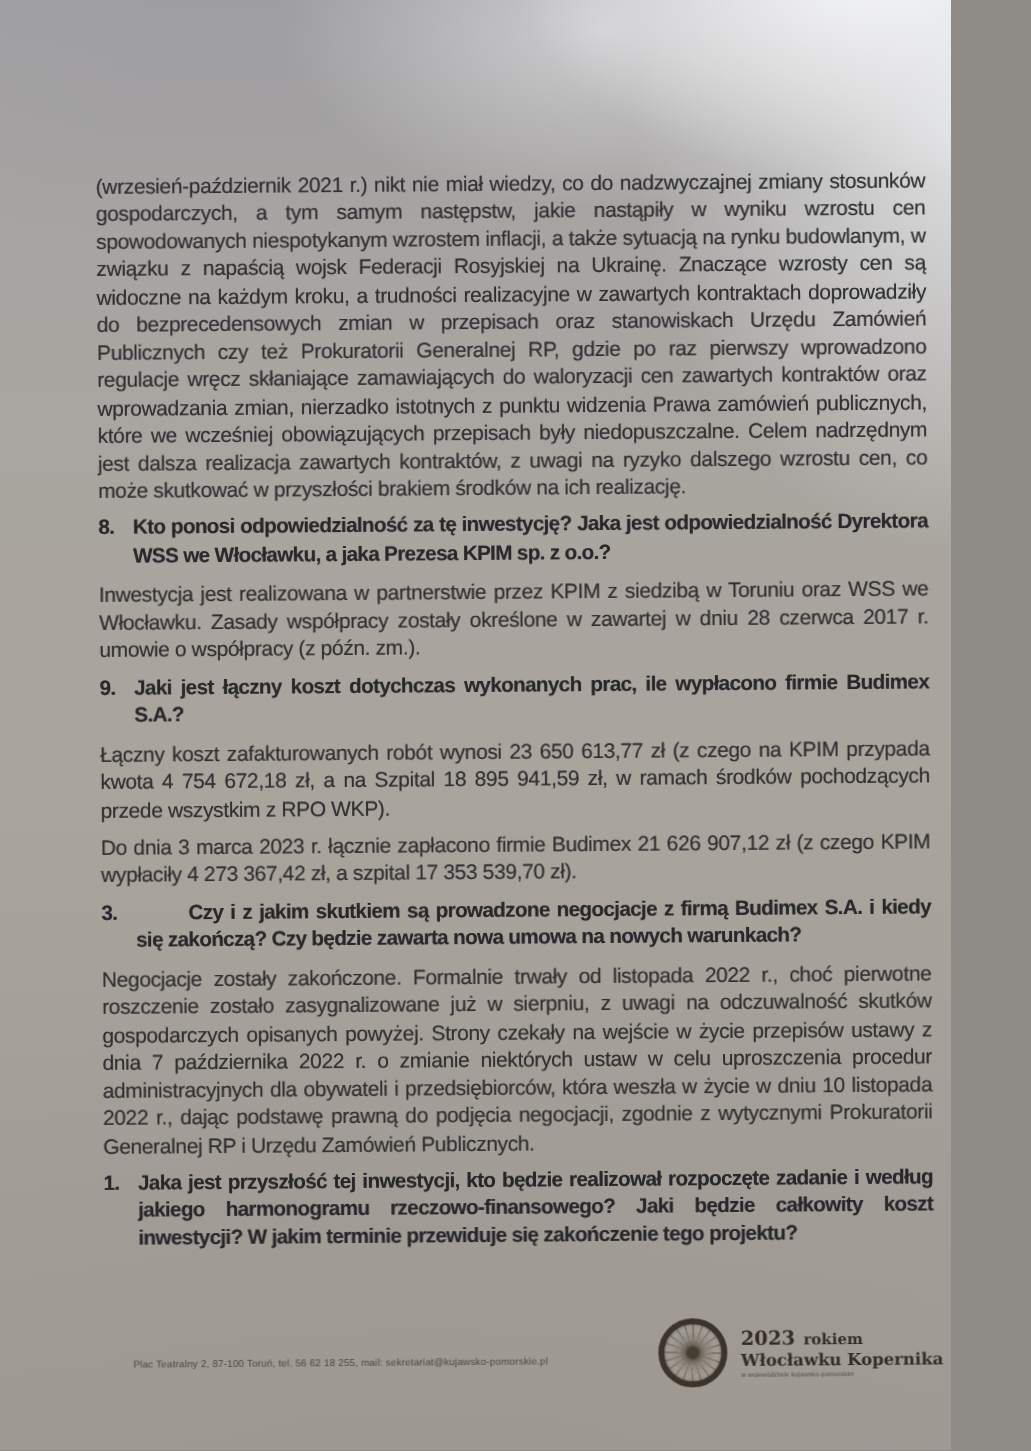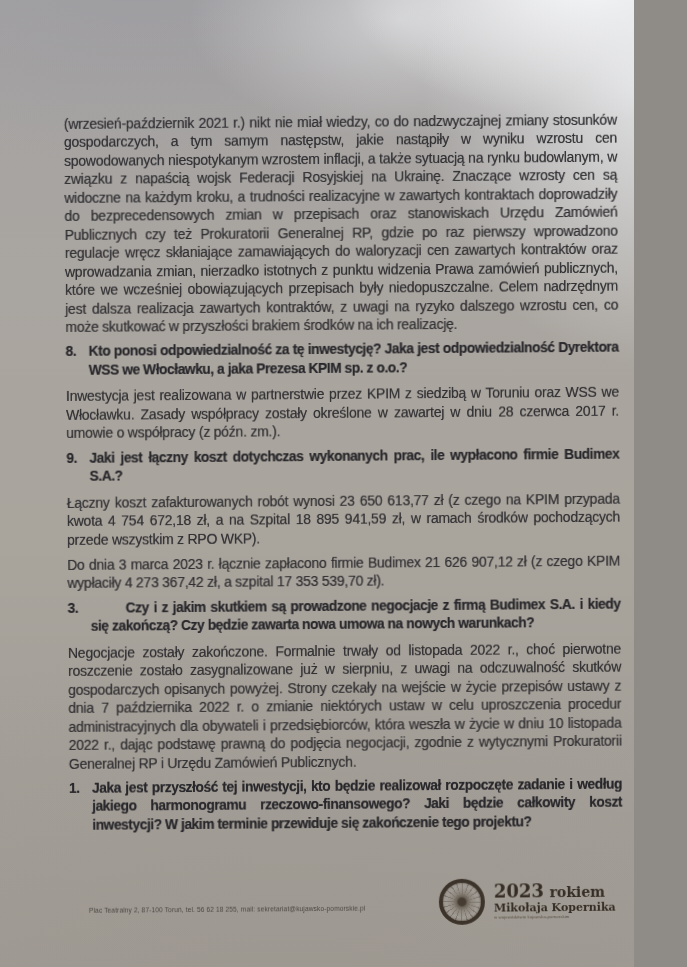"2023" .logo-year { font-size: 18px -> 13px }
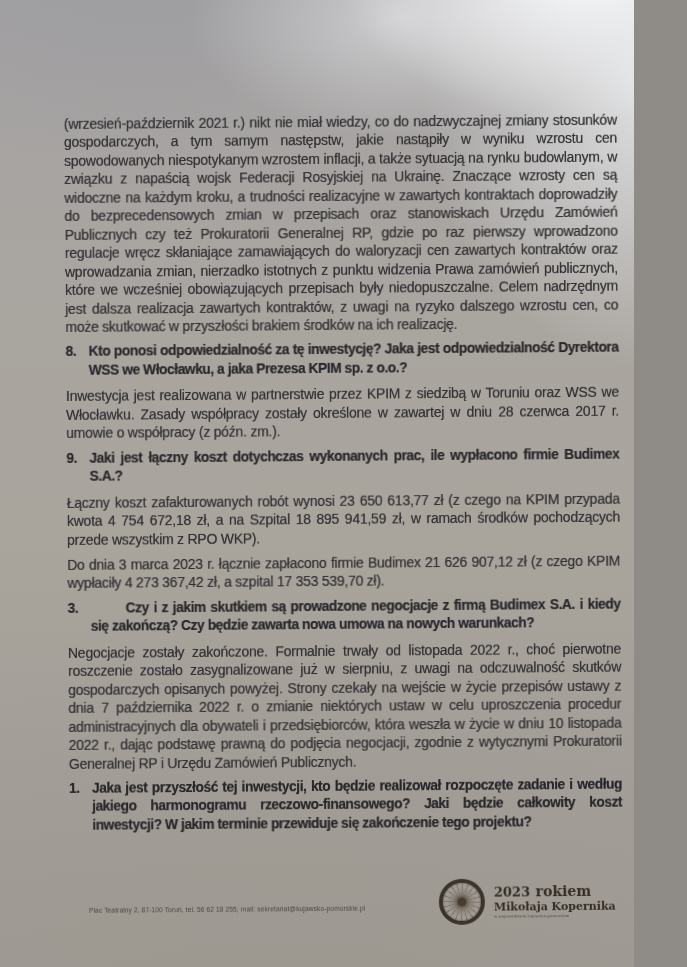"rokiem" .logo-year-suffix { font-size: 14px -> 10px }
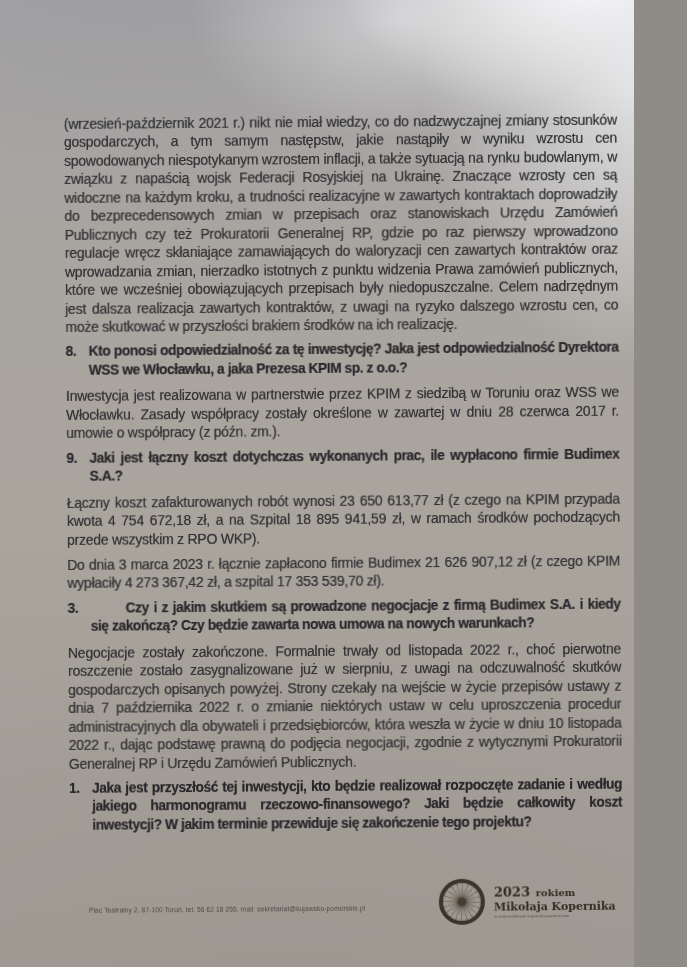"Mikołaja Kopernika" div.logo-line2 { text: Mikołaja -> Włocławku }
